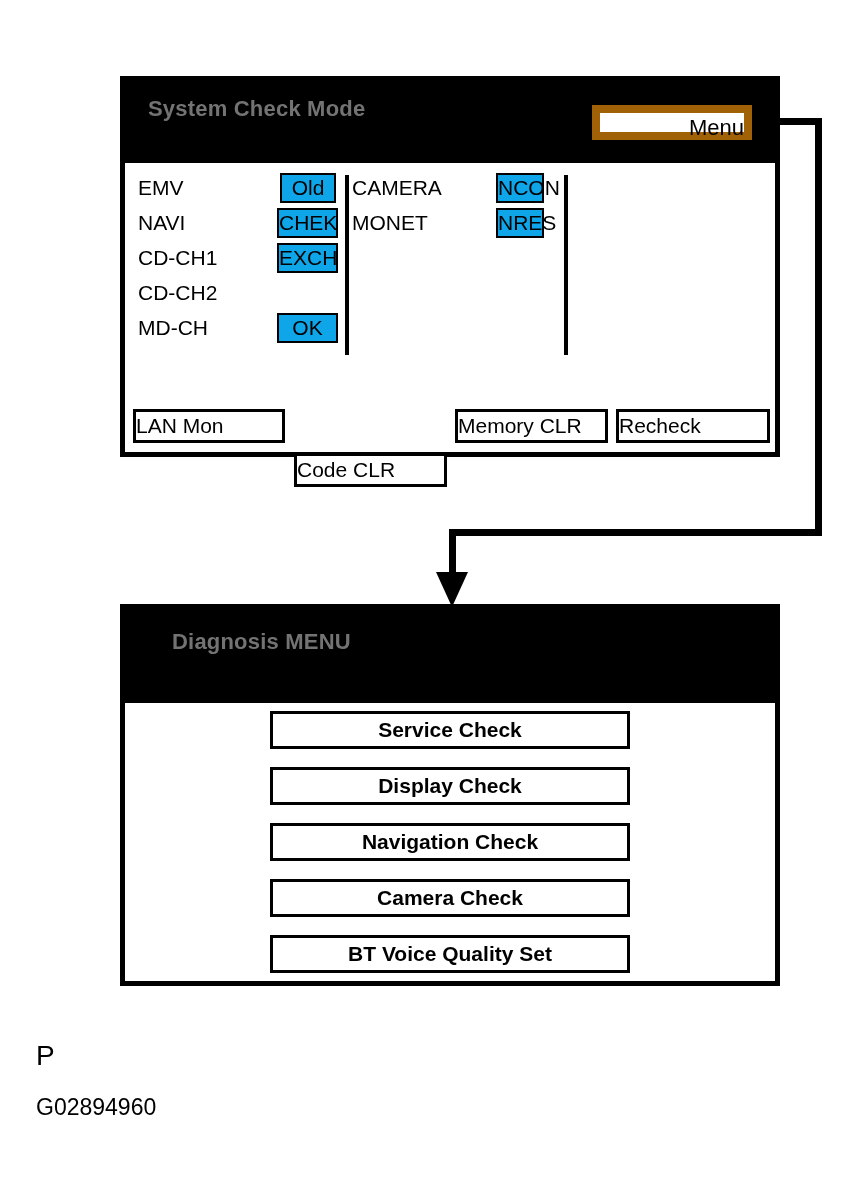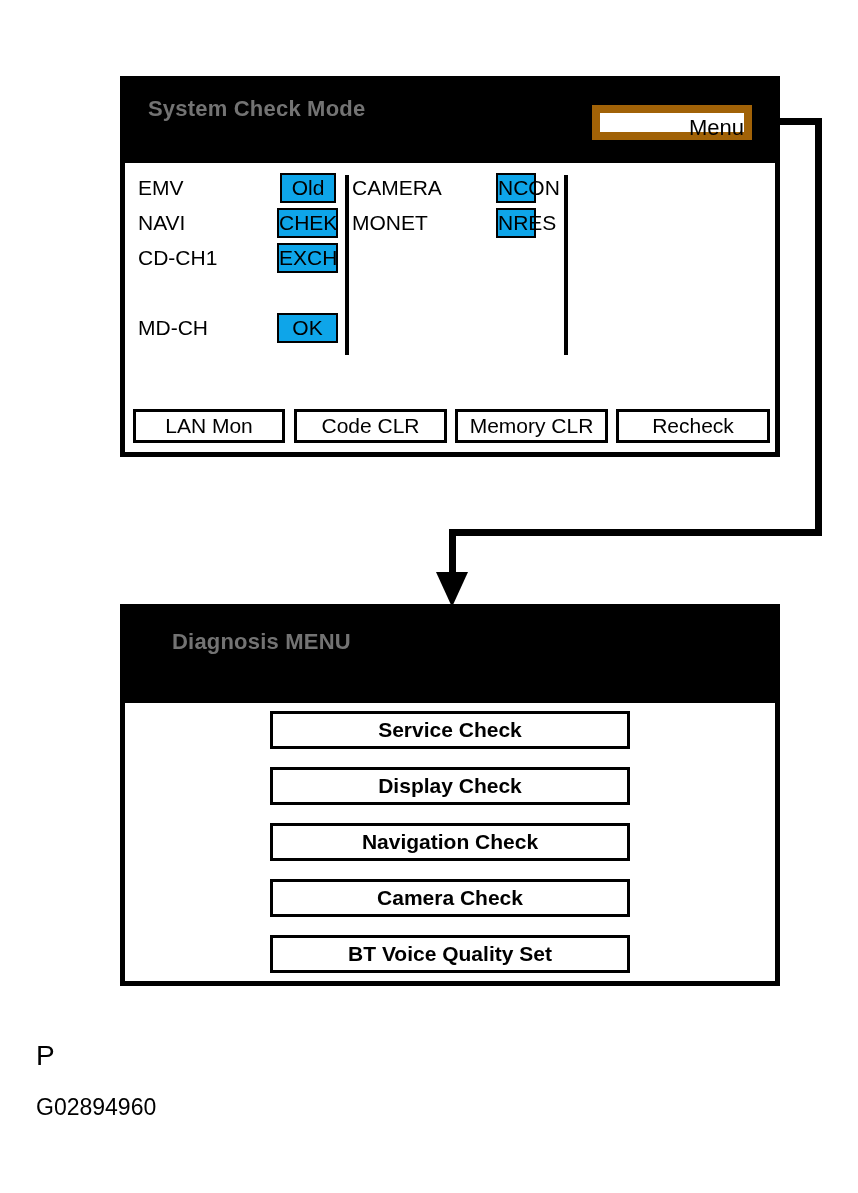"NCON" .col-b .status-box { width: 40px -> 48px }
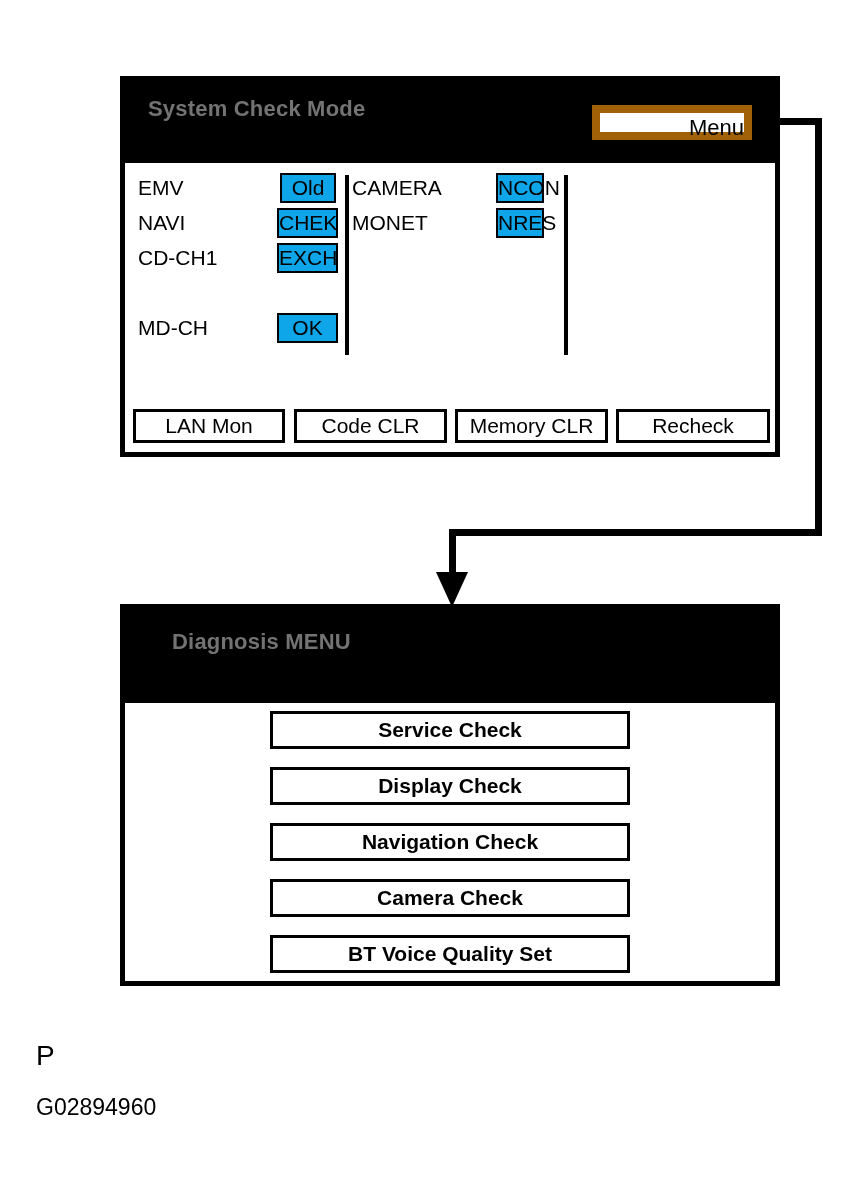"CD-CH2" div.status-row { html: none -> <div> <span>CD-CH2</span> </div> }
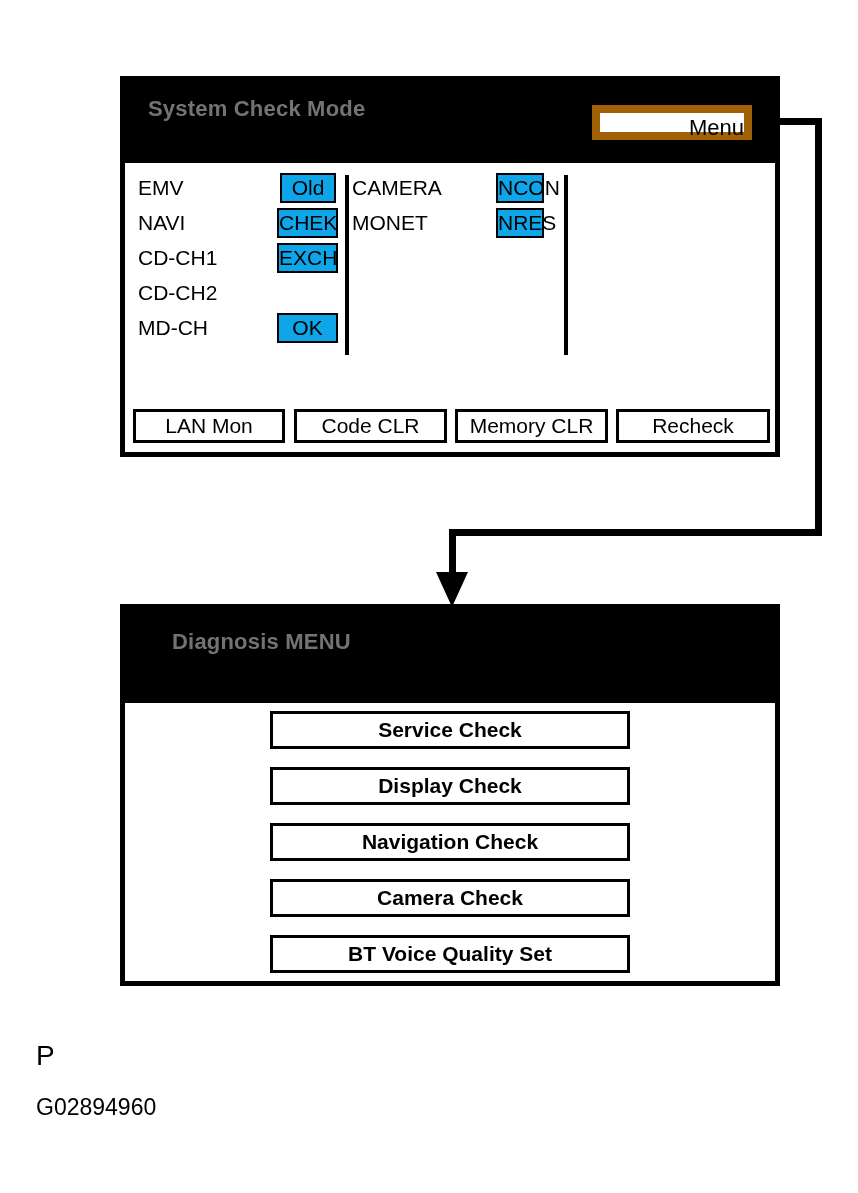"LAN Mon" .sc-button { text-align: center -> none }
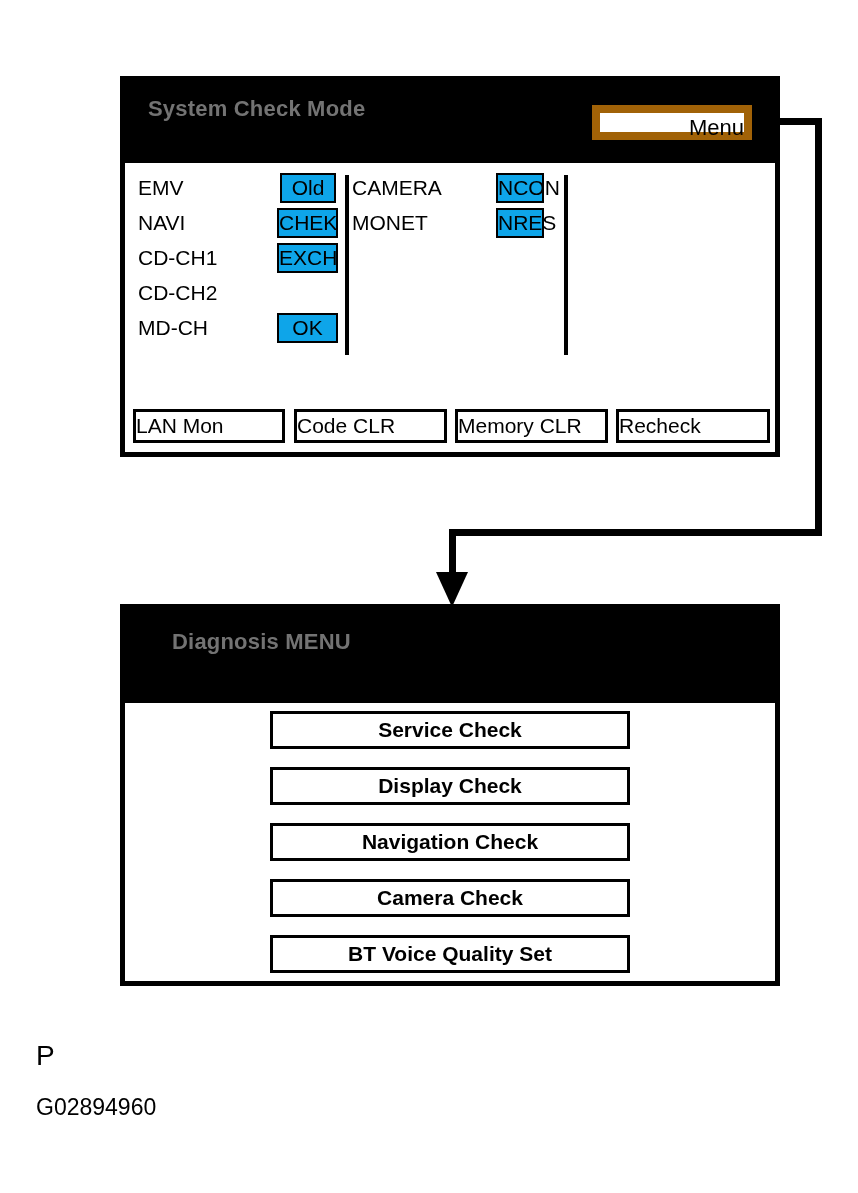"Code CLR" #btn-code-clr { margin-top: none -> 44px }
